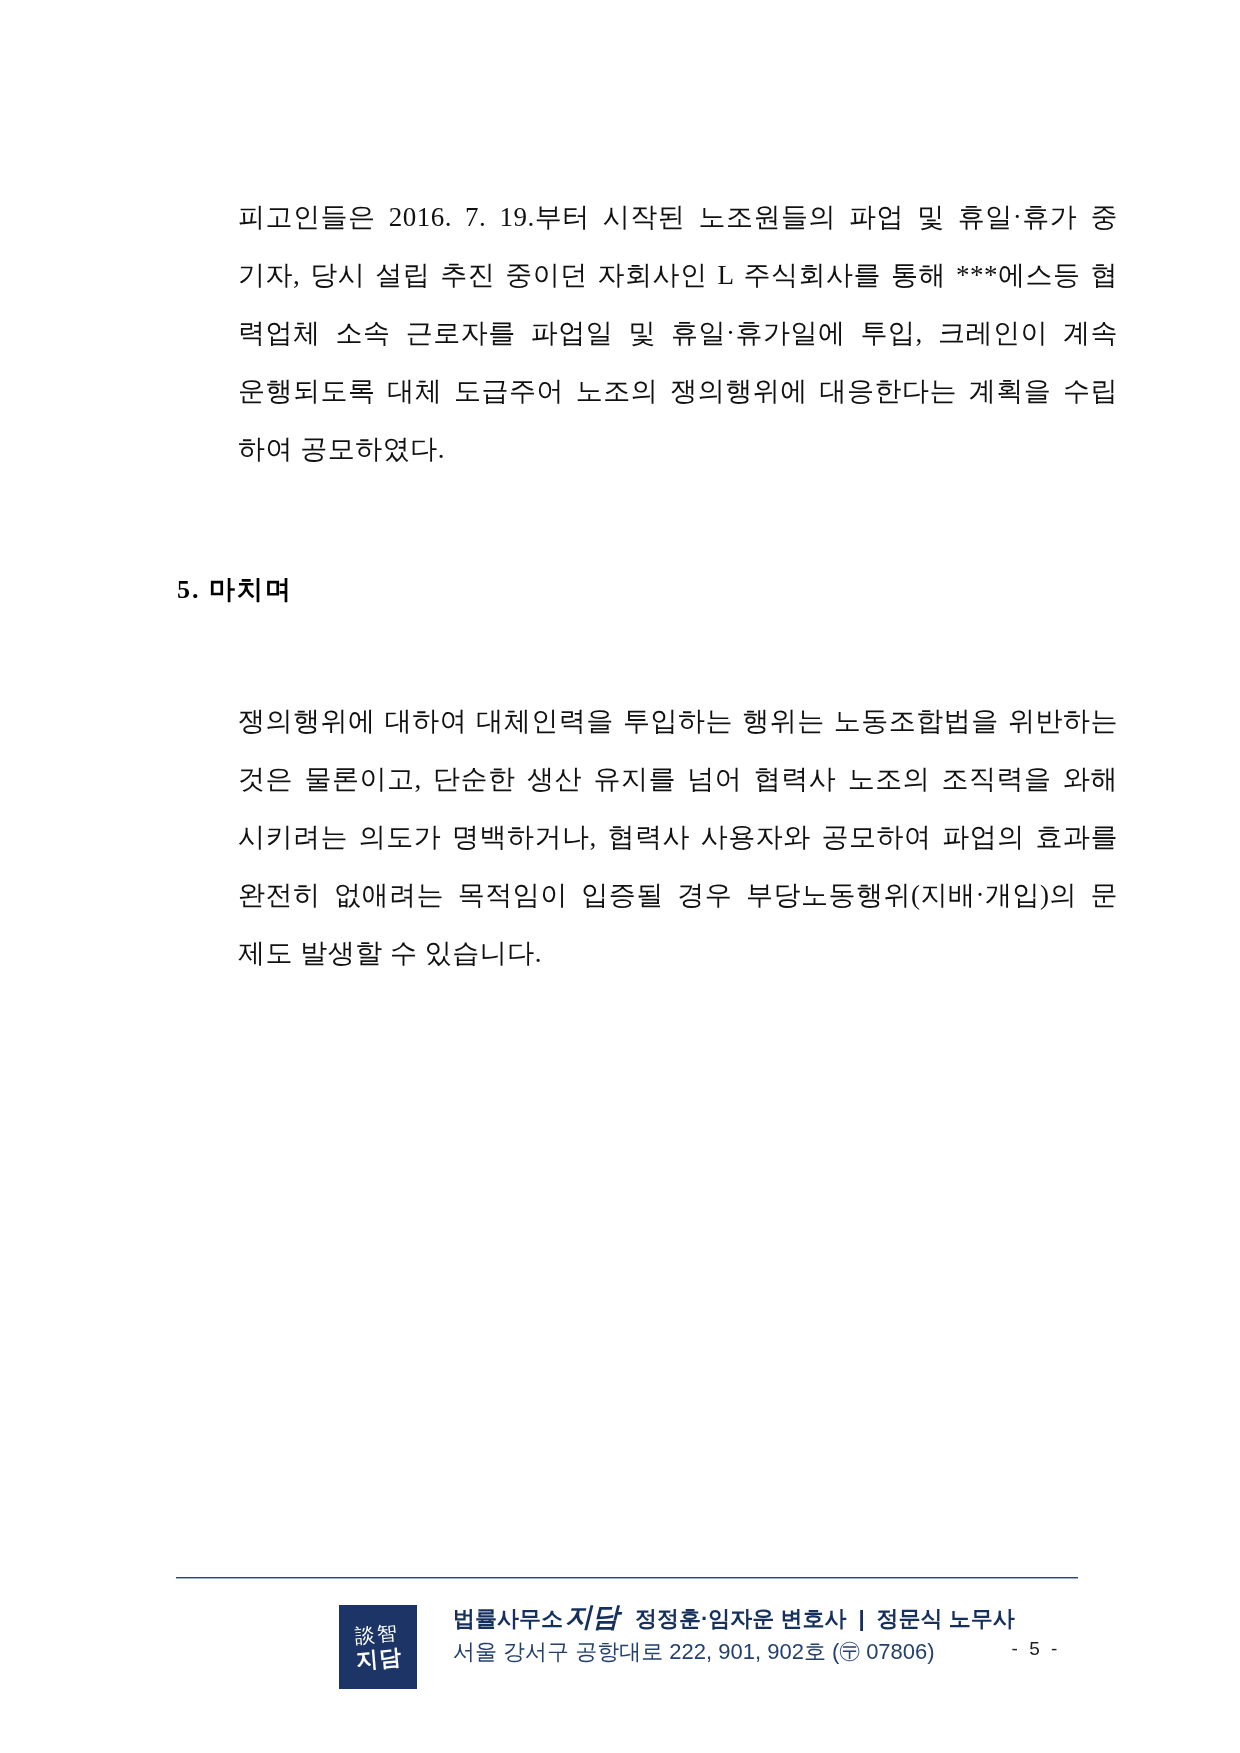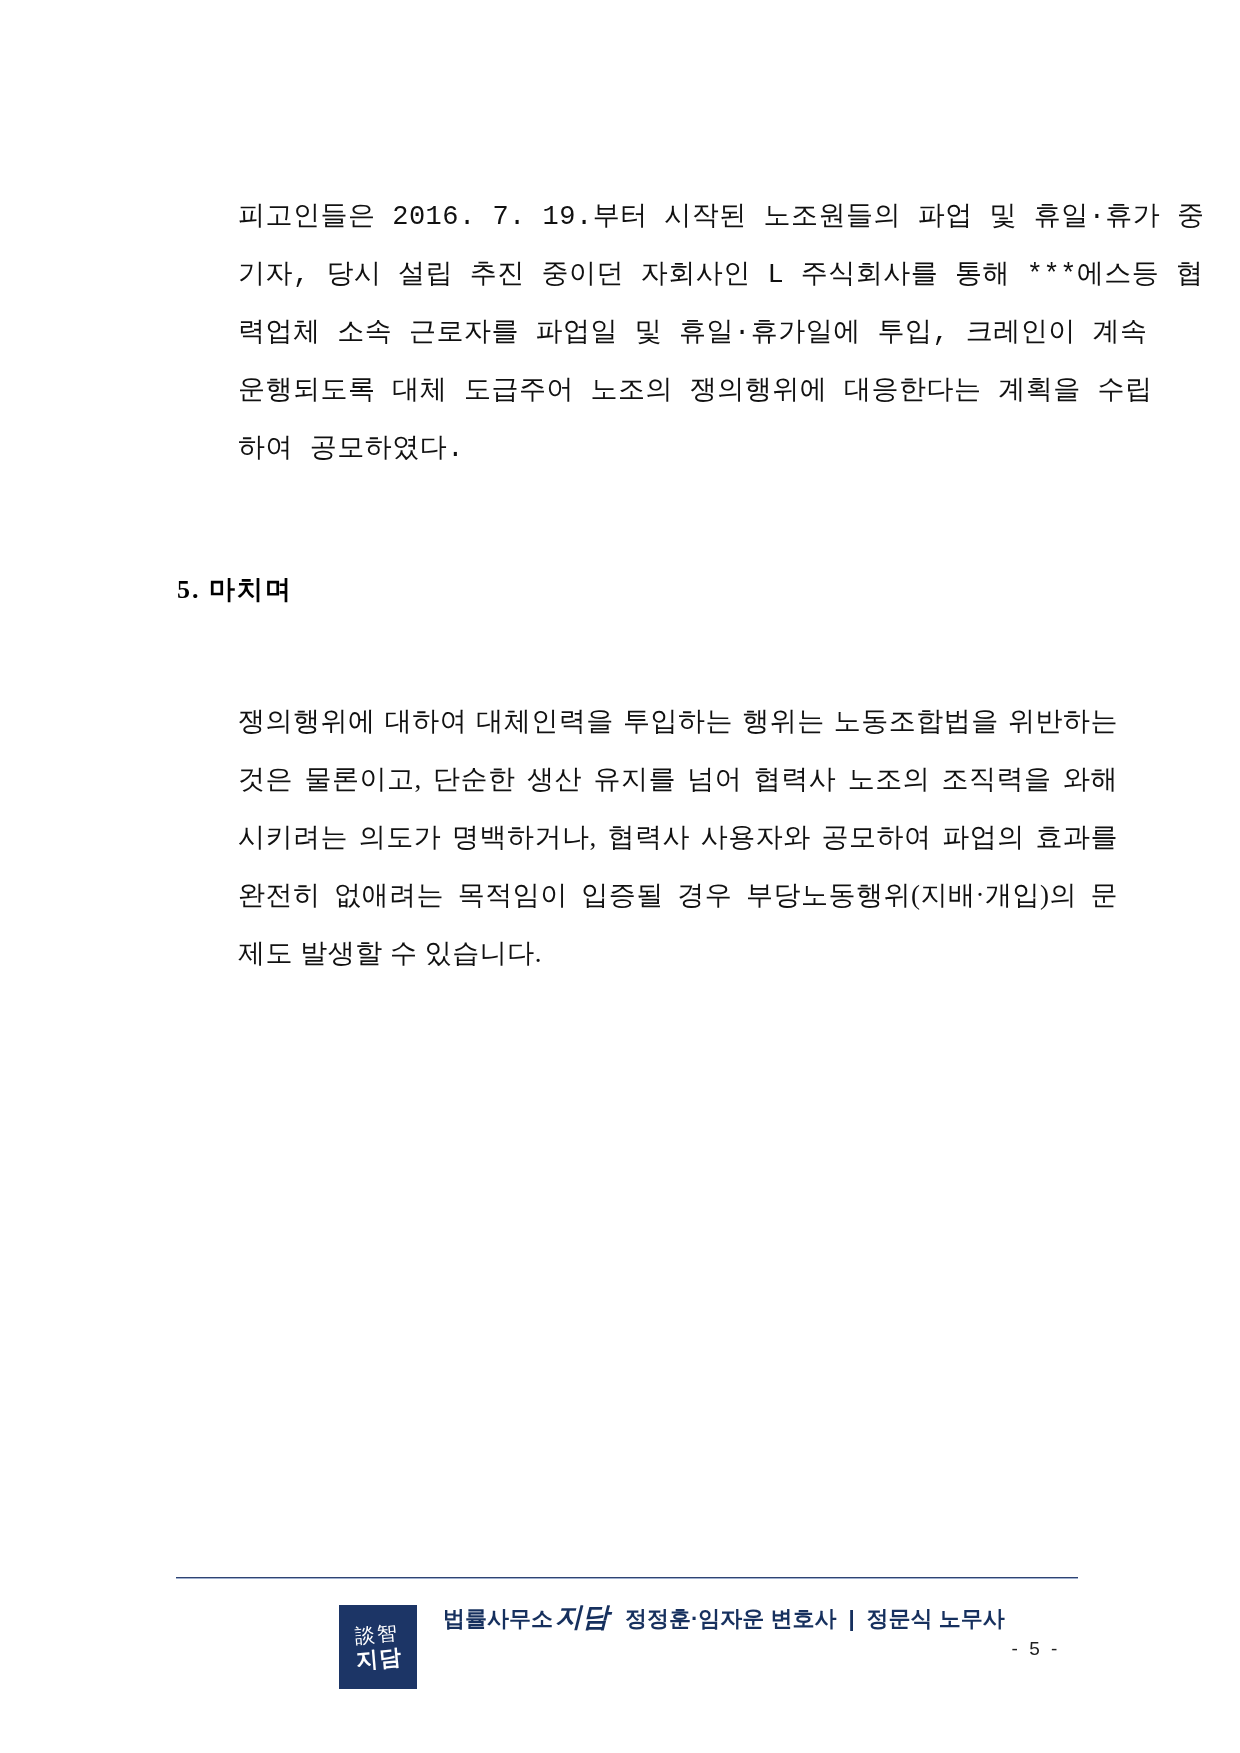"피고인들은 2016. 7. 19.부터 시작된" .sans .line { font-family: Liberation Mono, monospace -> Liberation Serif, serif }
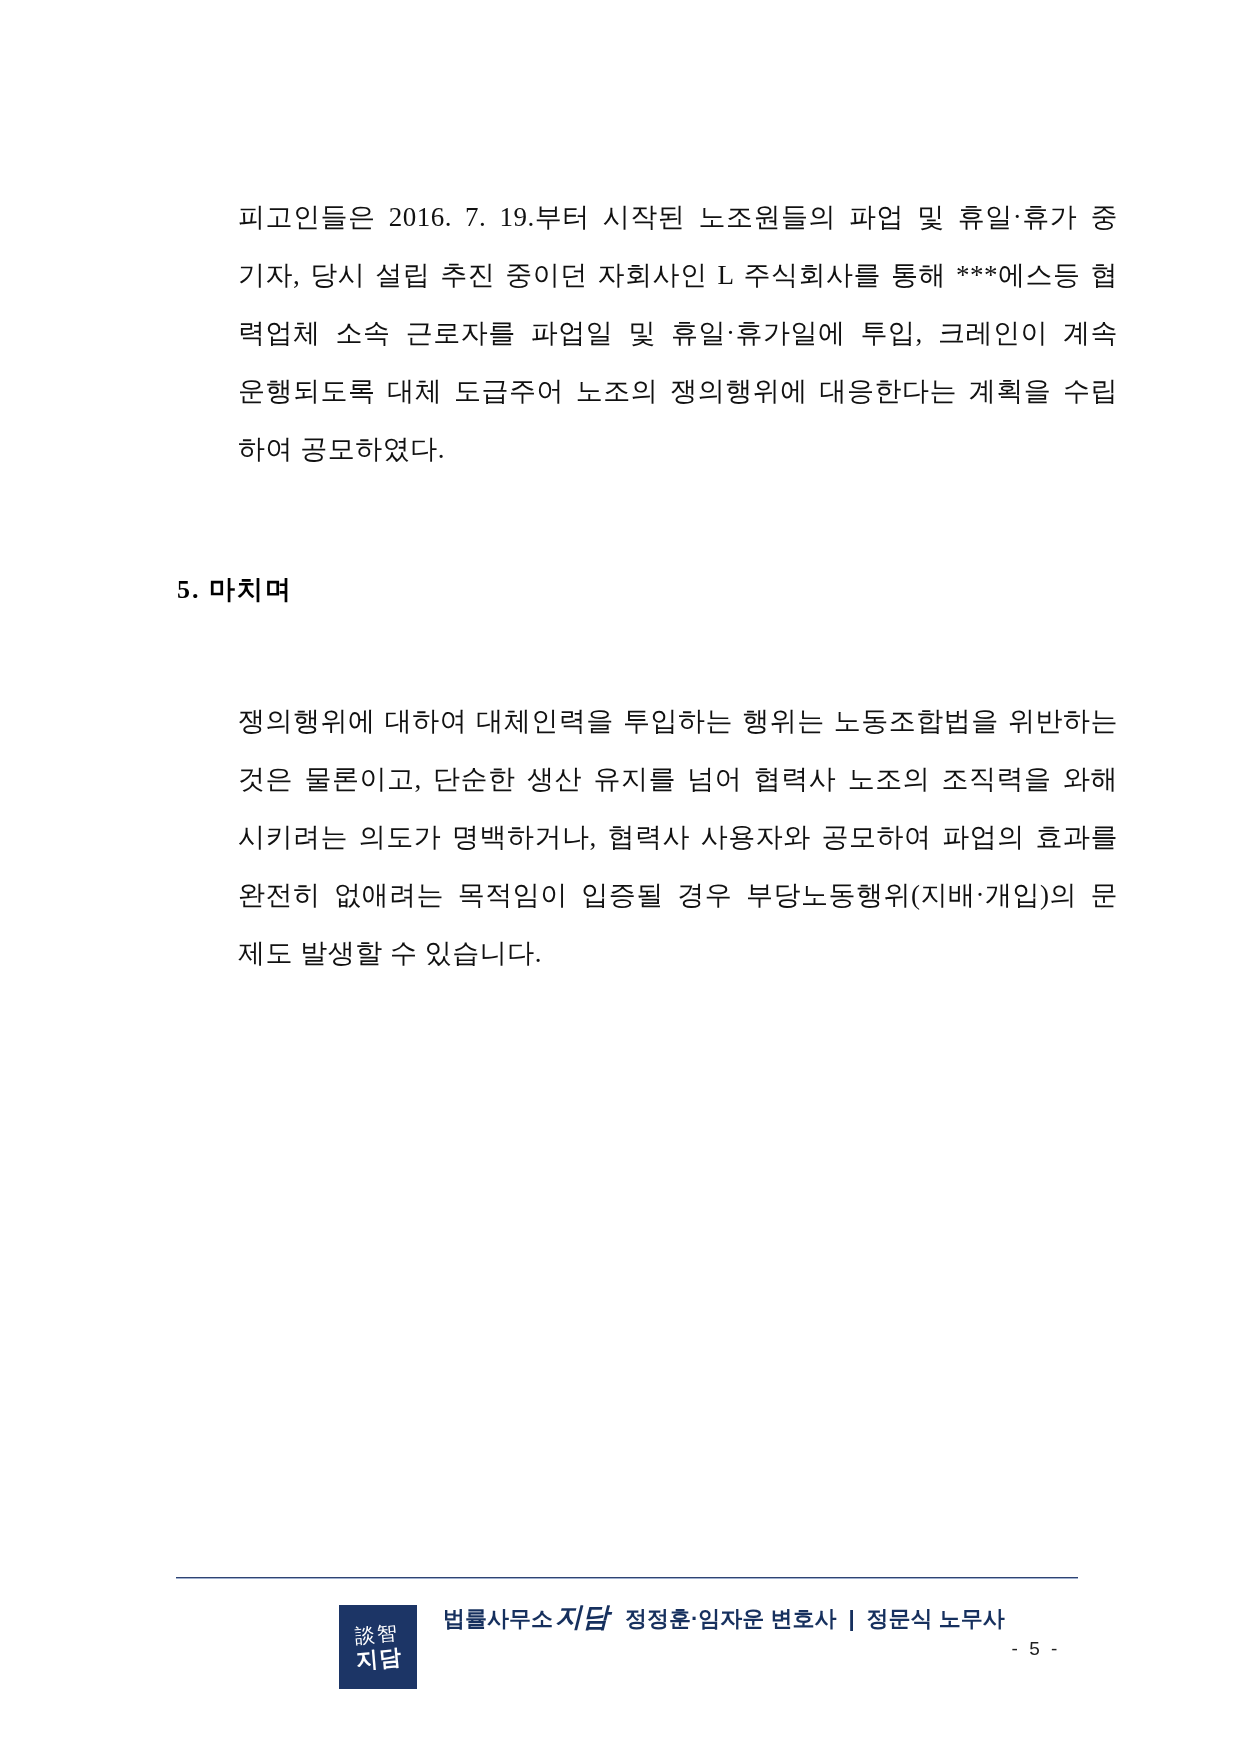"법률사무소" .footer-text { left: 443px -> 453px }
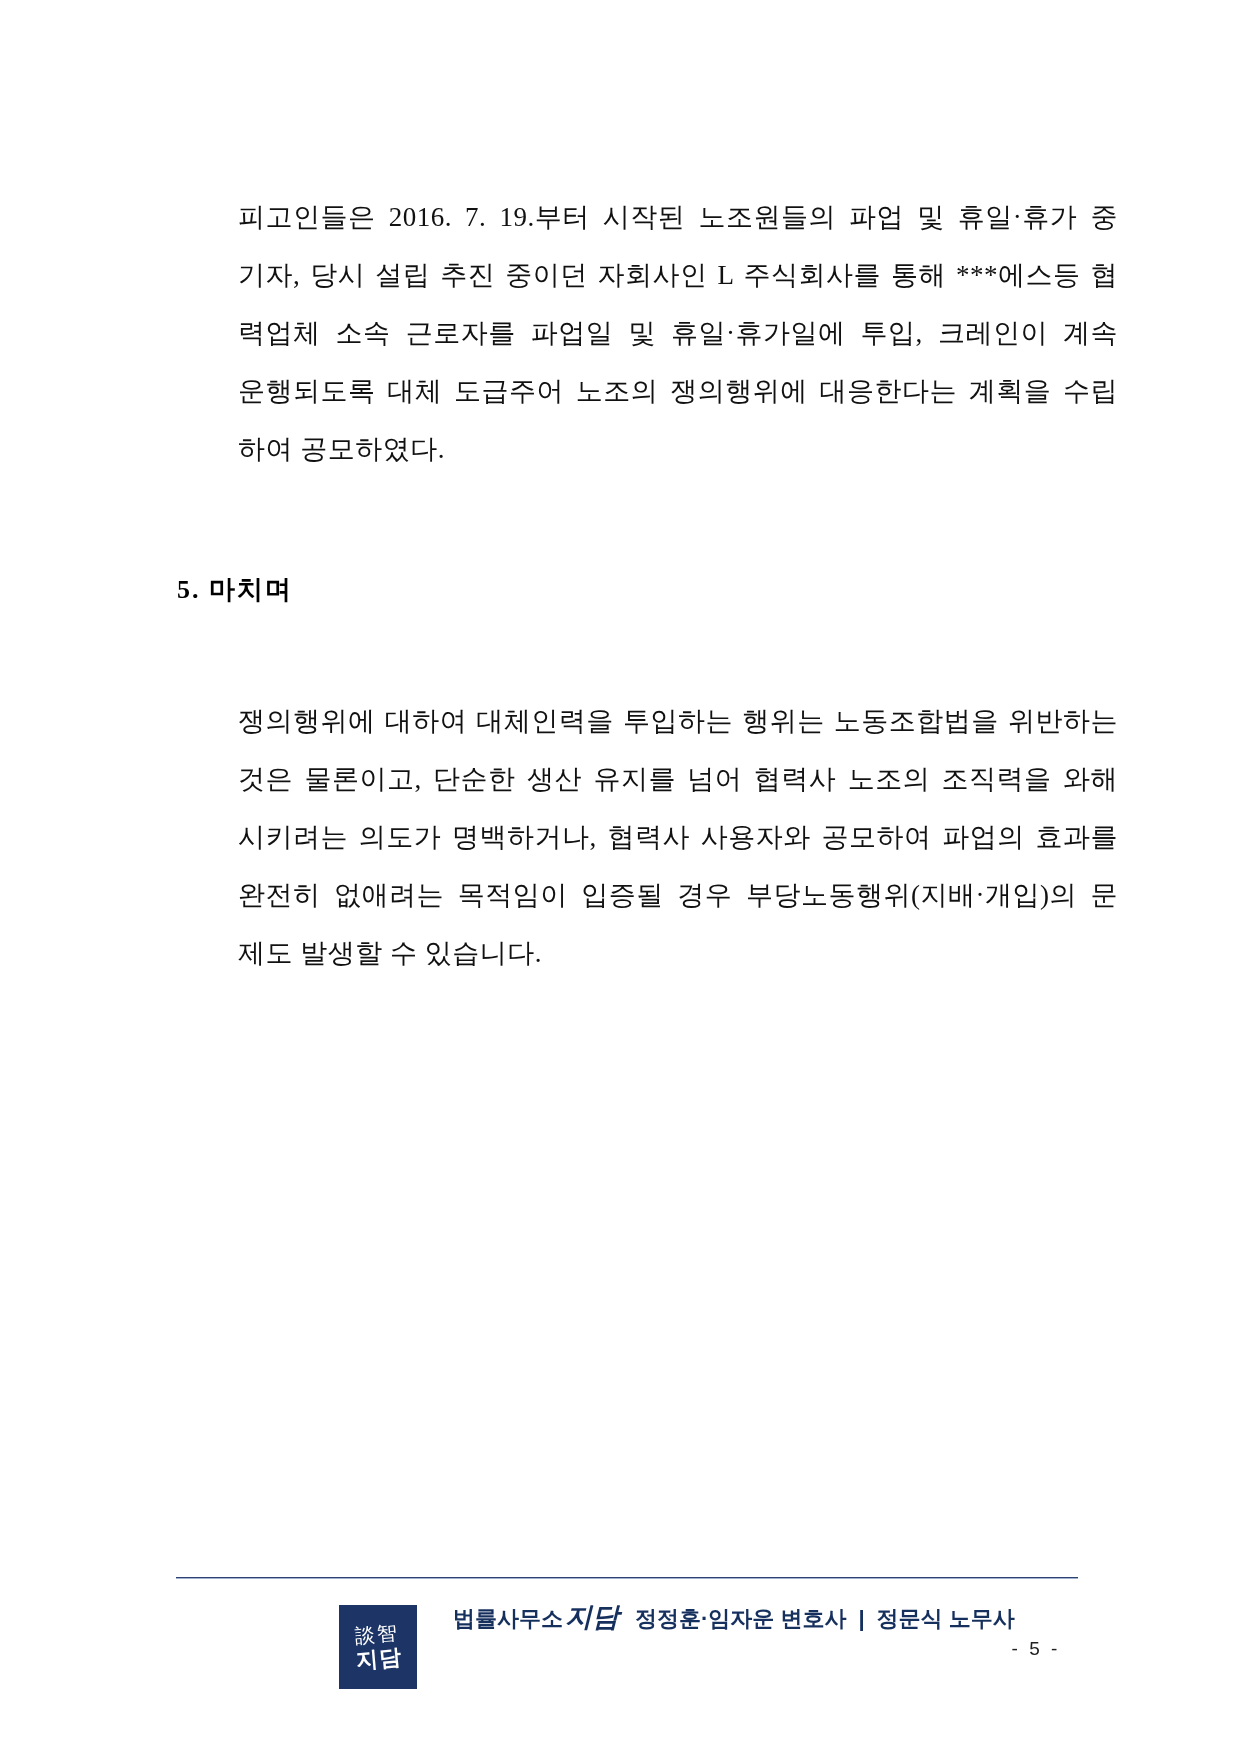"서울 강서구 공항대로 222, 901," div.address-line { html: none -> <div>서울 강서구 공항대로 222, 901, 902호 (〶 07806)</div> }
